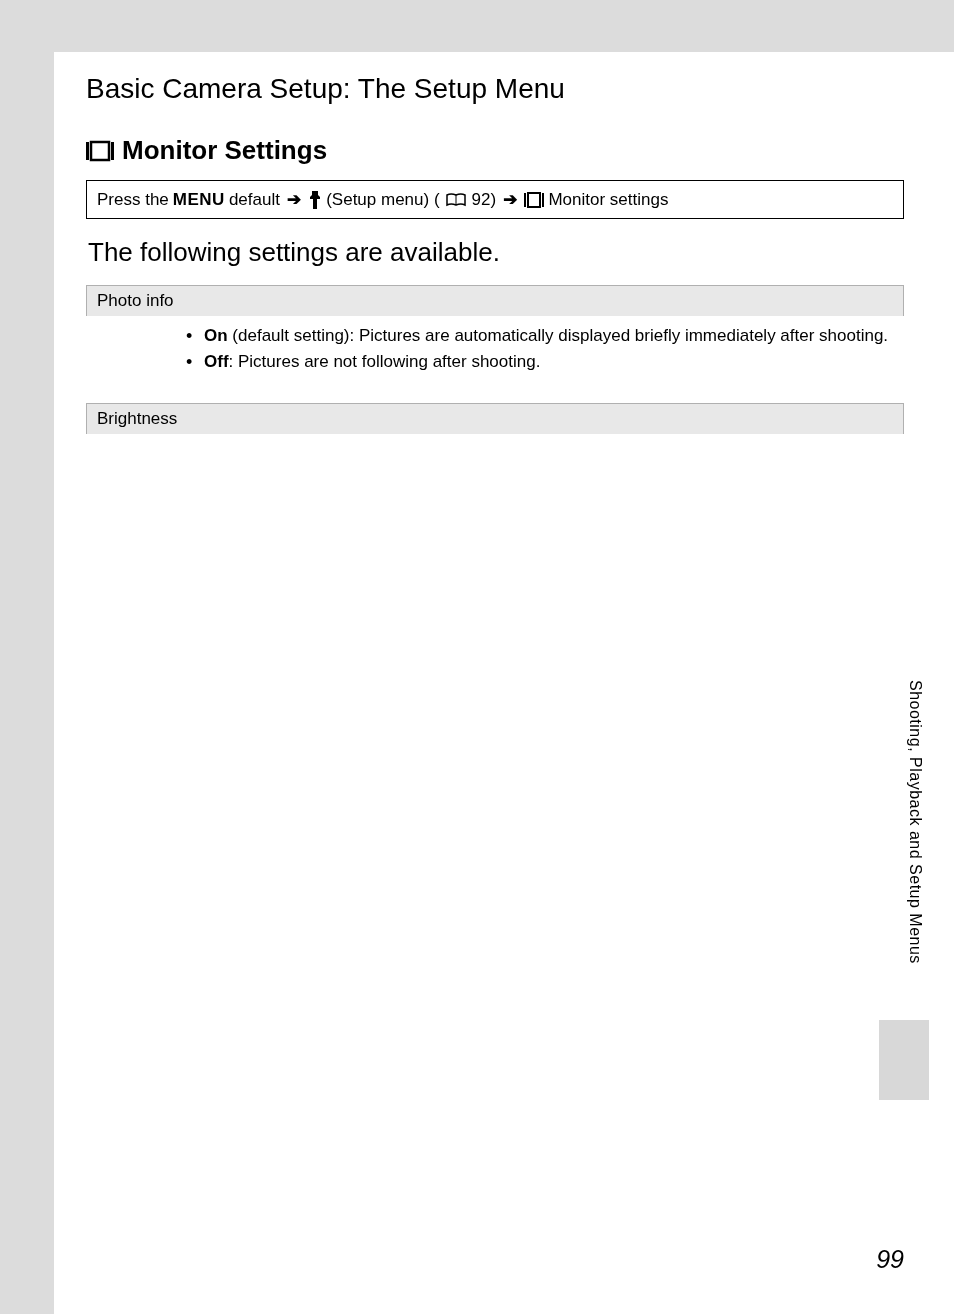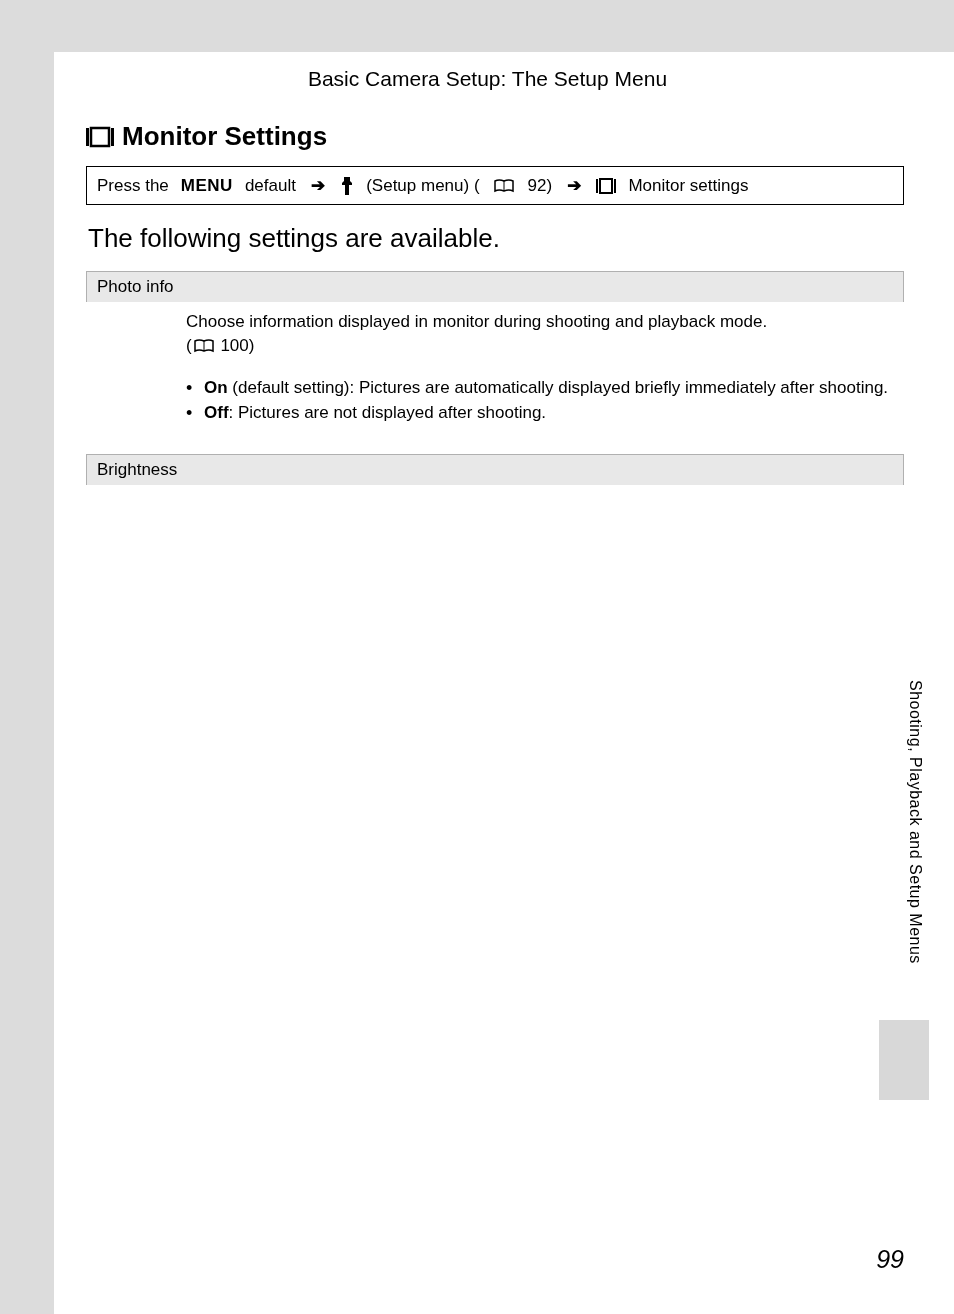"Basic Camera Setup: The Setup" .chapter-header { font-size: 21px -> 28px; margin-top: none -> 6px; text-align: center -> left }
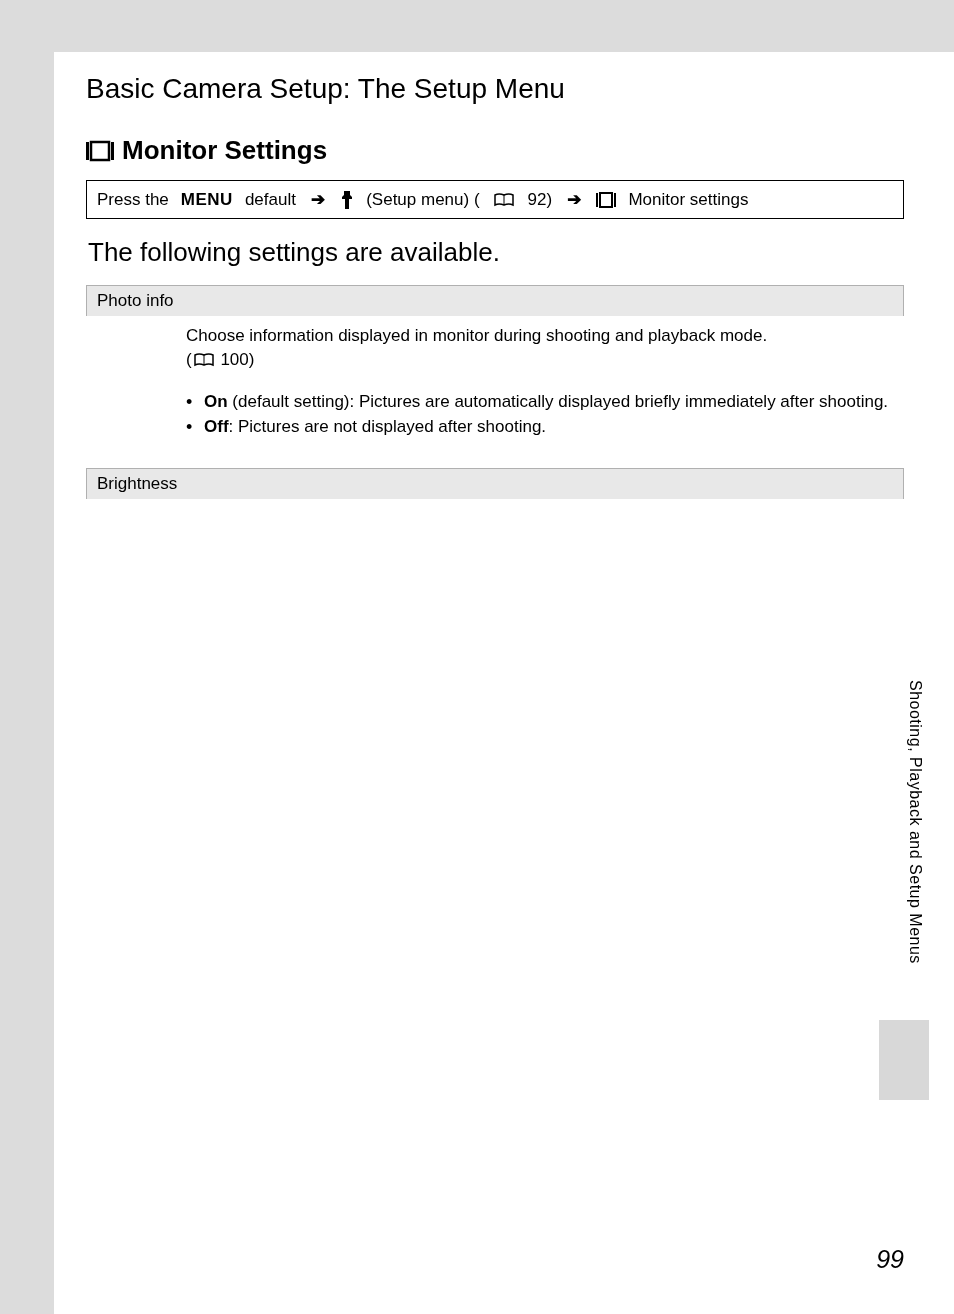"Press the" .nav-box { gap: 12px -> 4px }
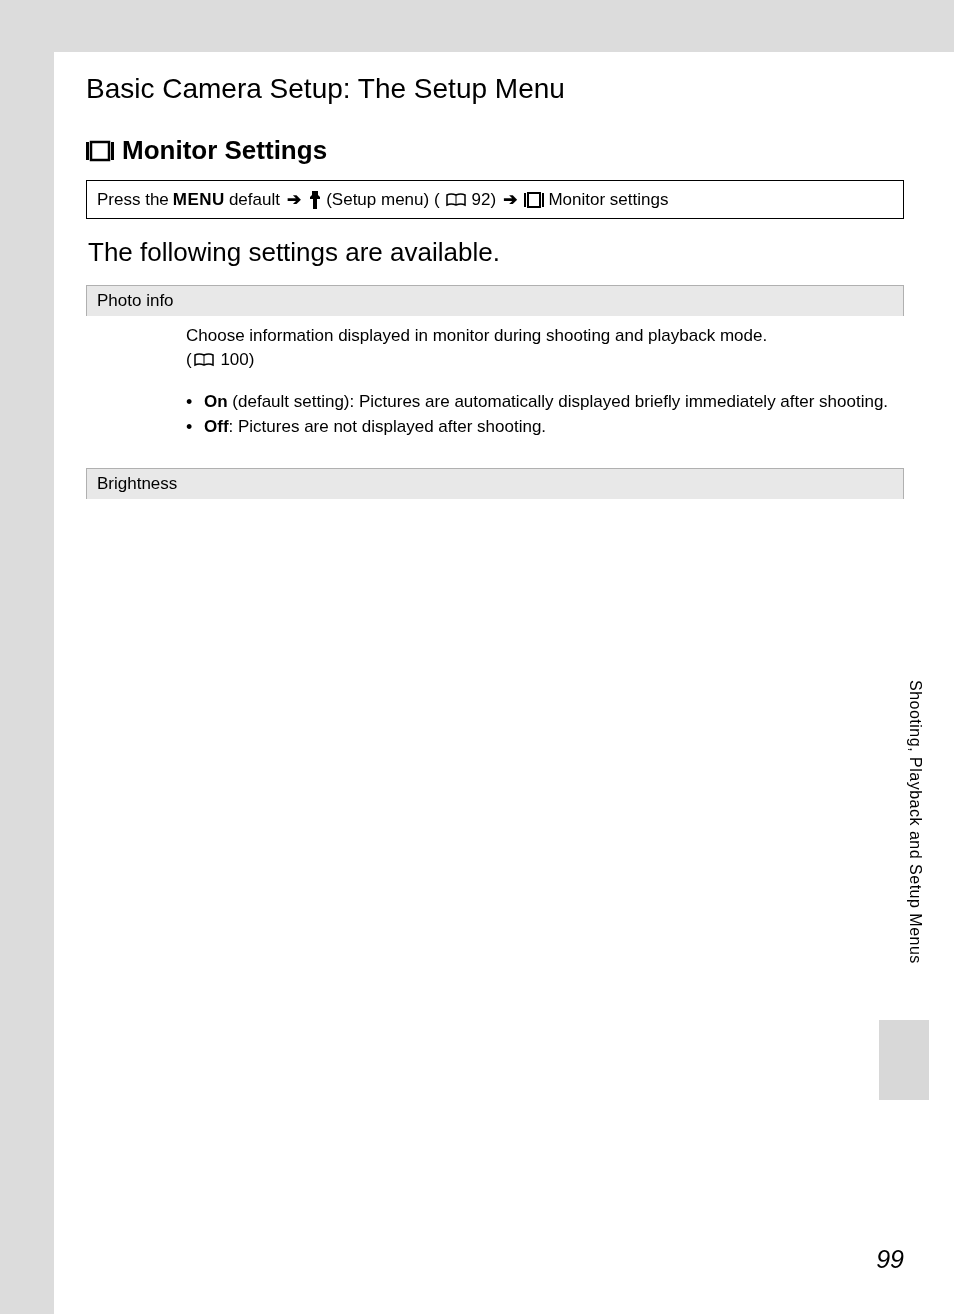"Choose information displayed in monitor" div.setting-body { html: <div> <span>Choose information displayed in monitor during shooting and playback mode.</span><br> <span>(</span><span> <svg> <path></path> <line></line> </svg> </span> <span>100)</span> </div> -> none }
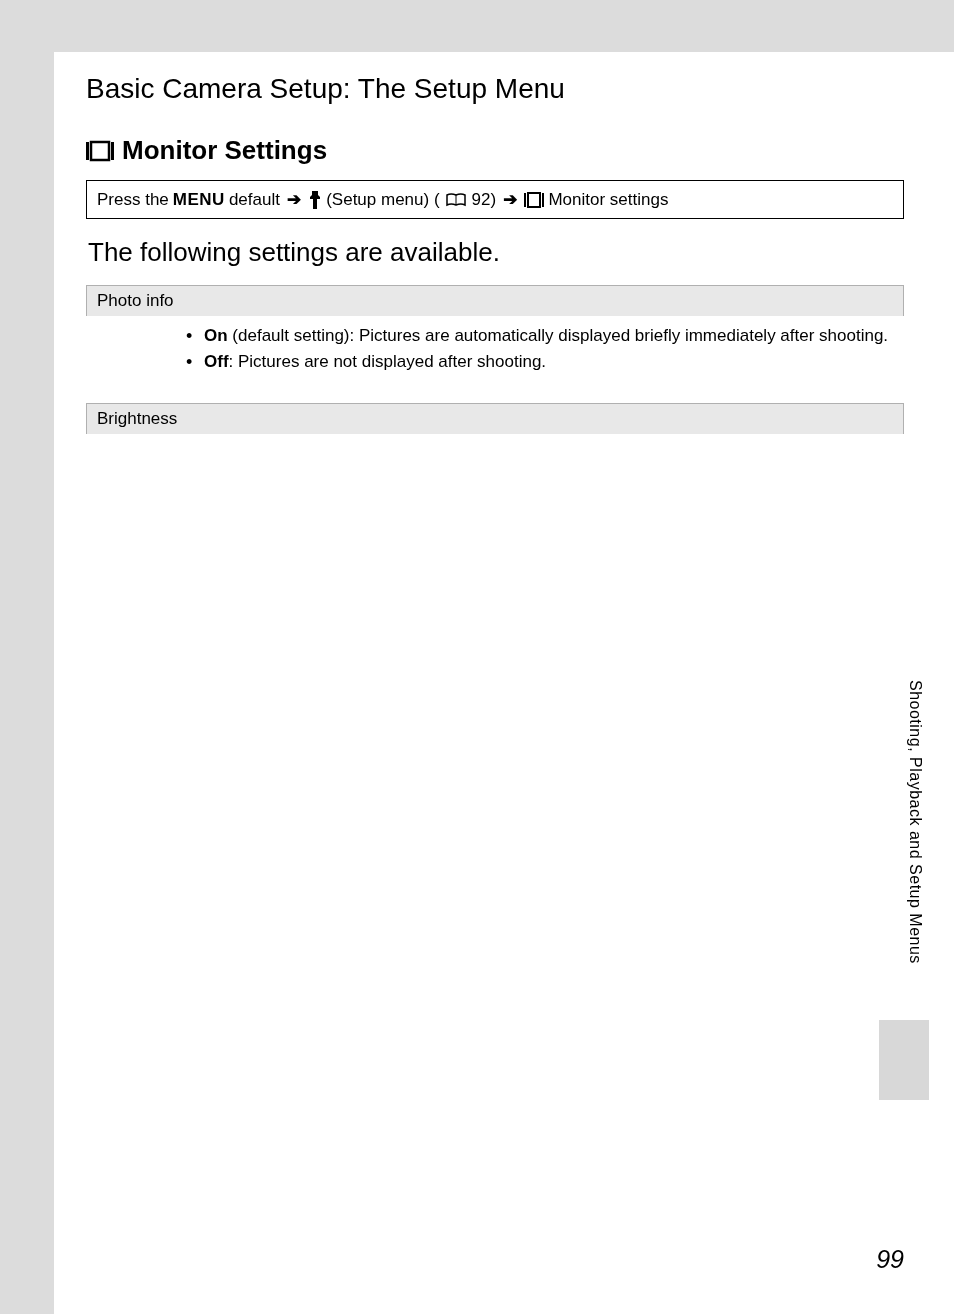": Pictures are not displayed" span { text: displayed -> following }
